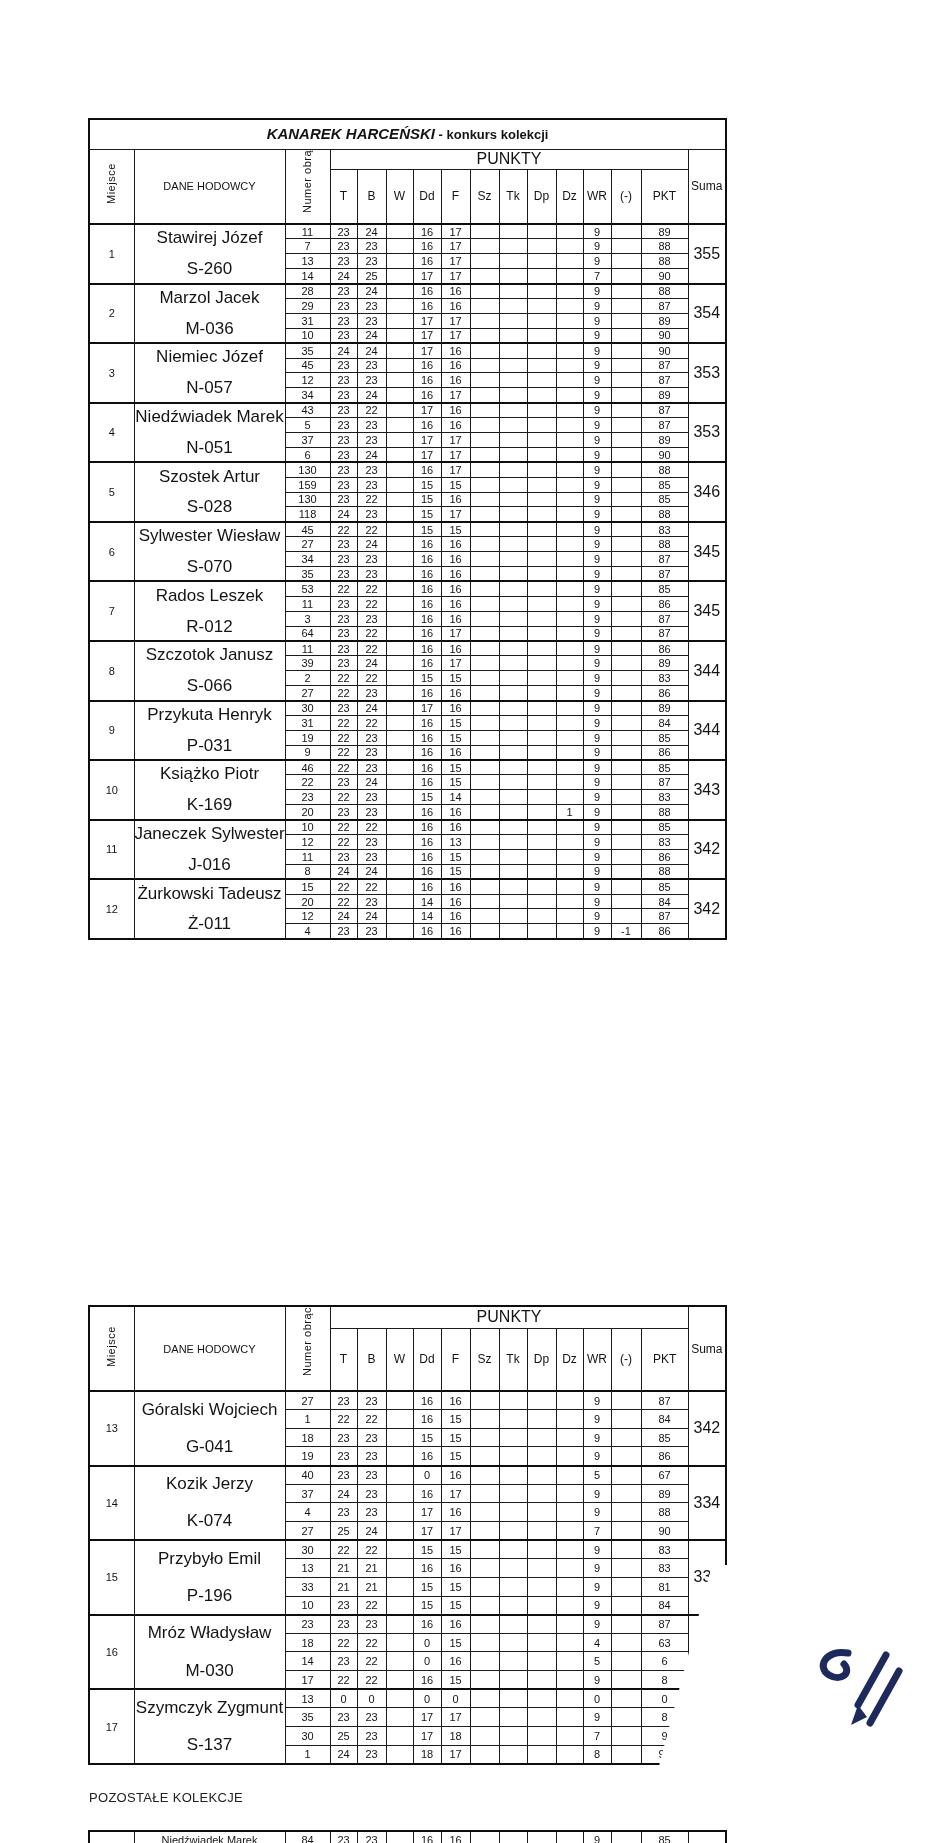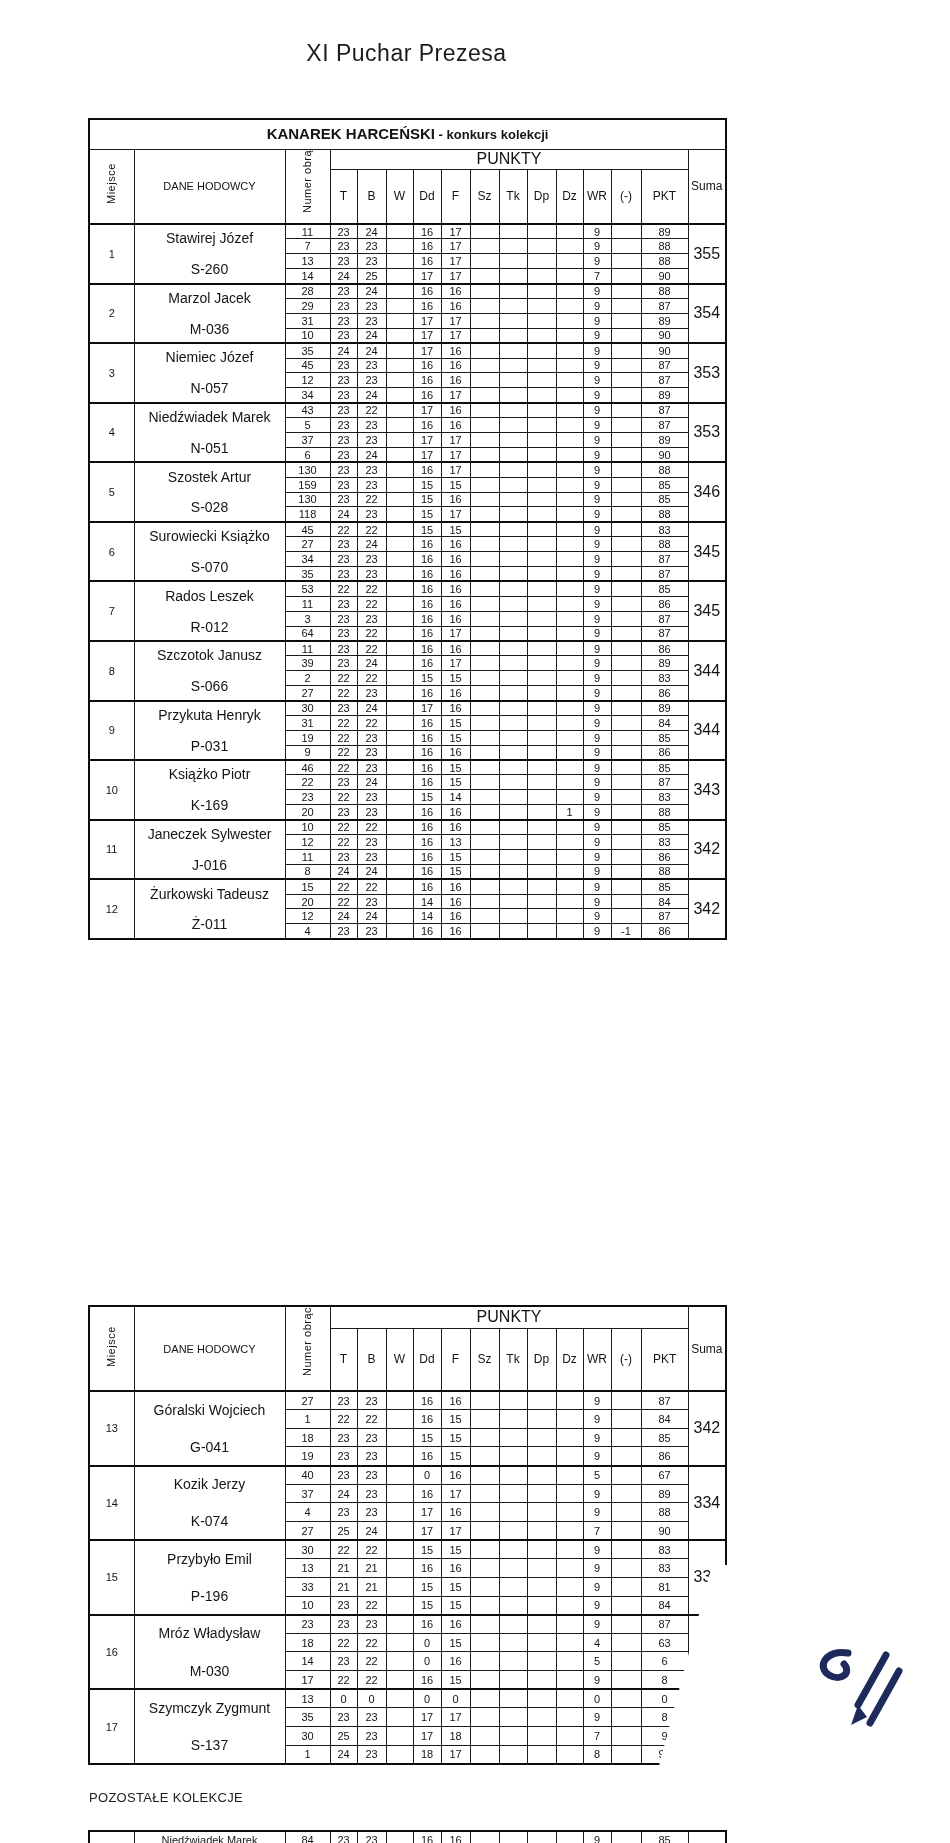"XI Puchar Prezesa" div { html: <div>XI Puchar Prezesa</div> -> none }
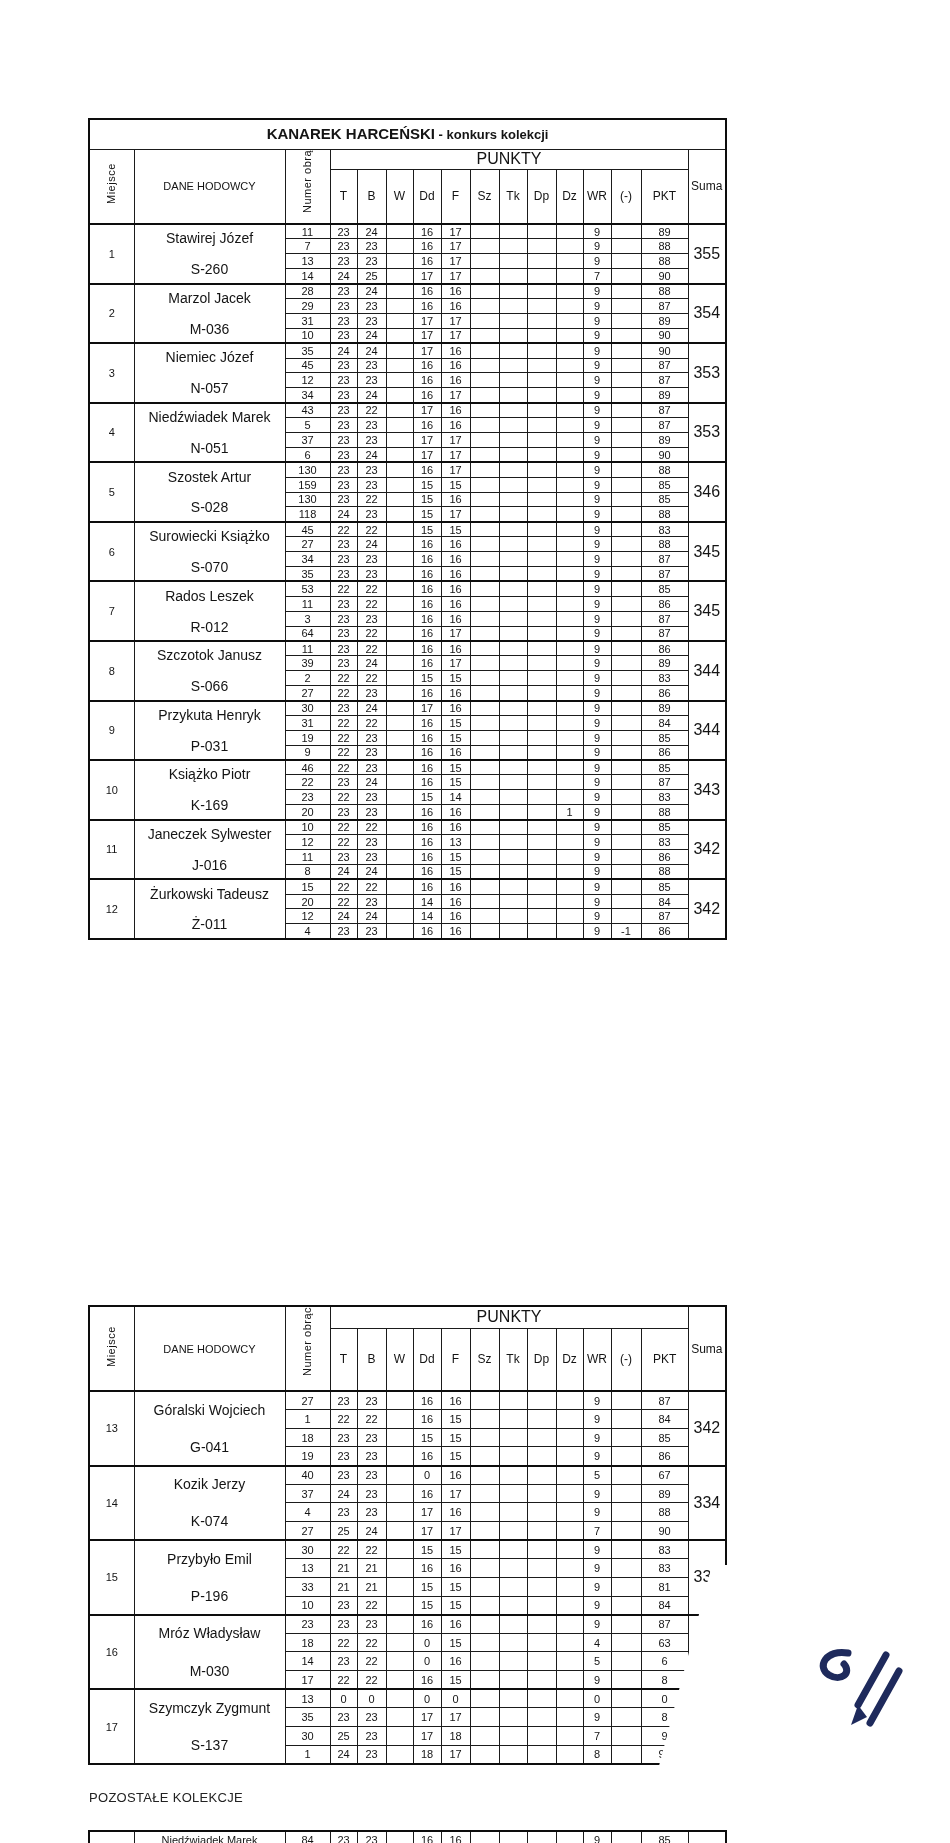"KANAREK HARCEŃSKI" .tb { font-style: none -> italic }
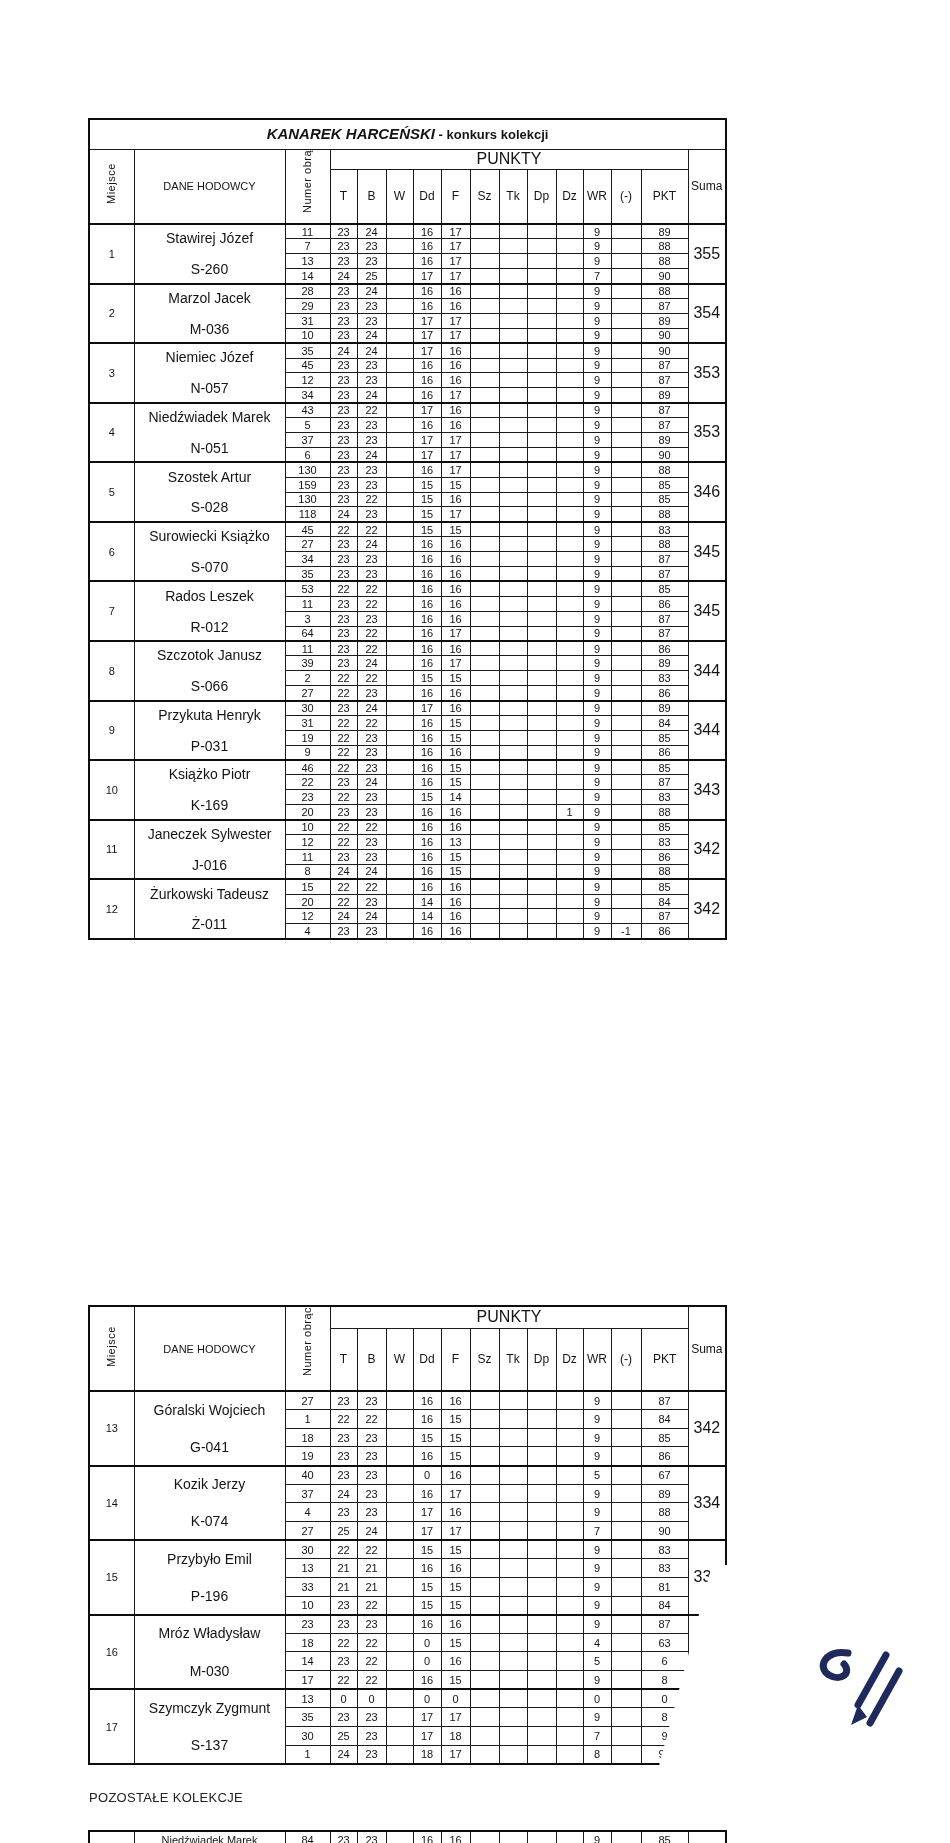"Stawirej Józef" .bname,.bcode { font-size: 14px -> 17px }
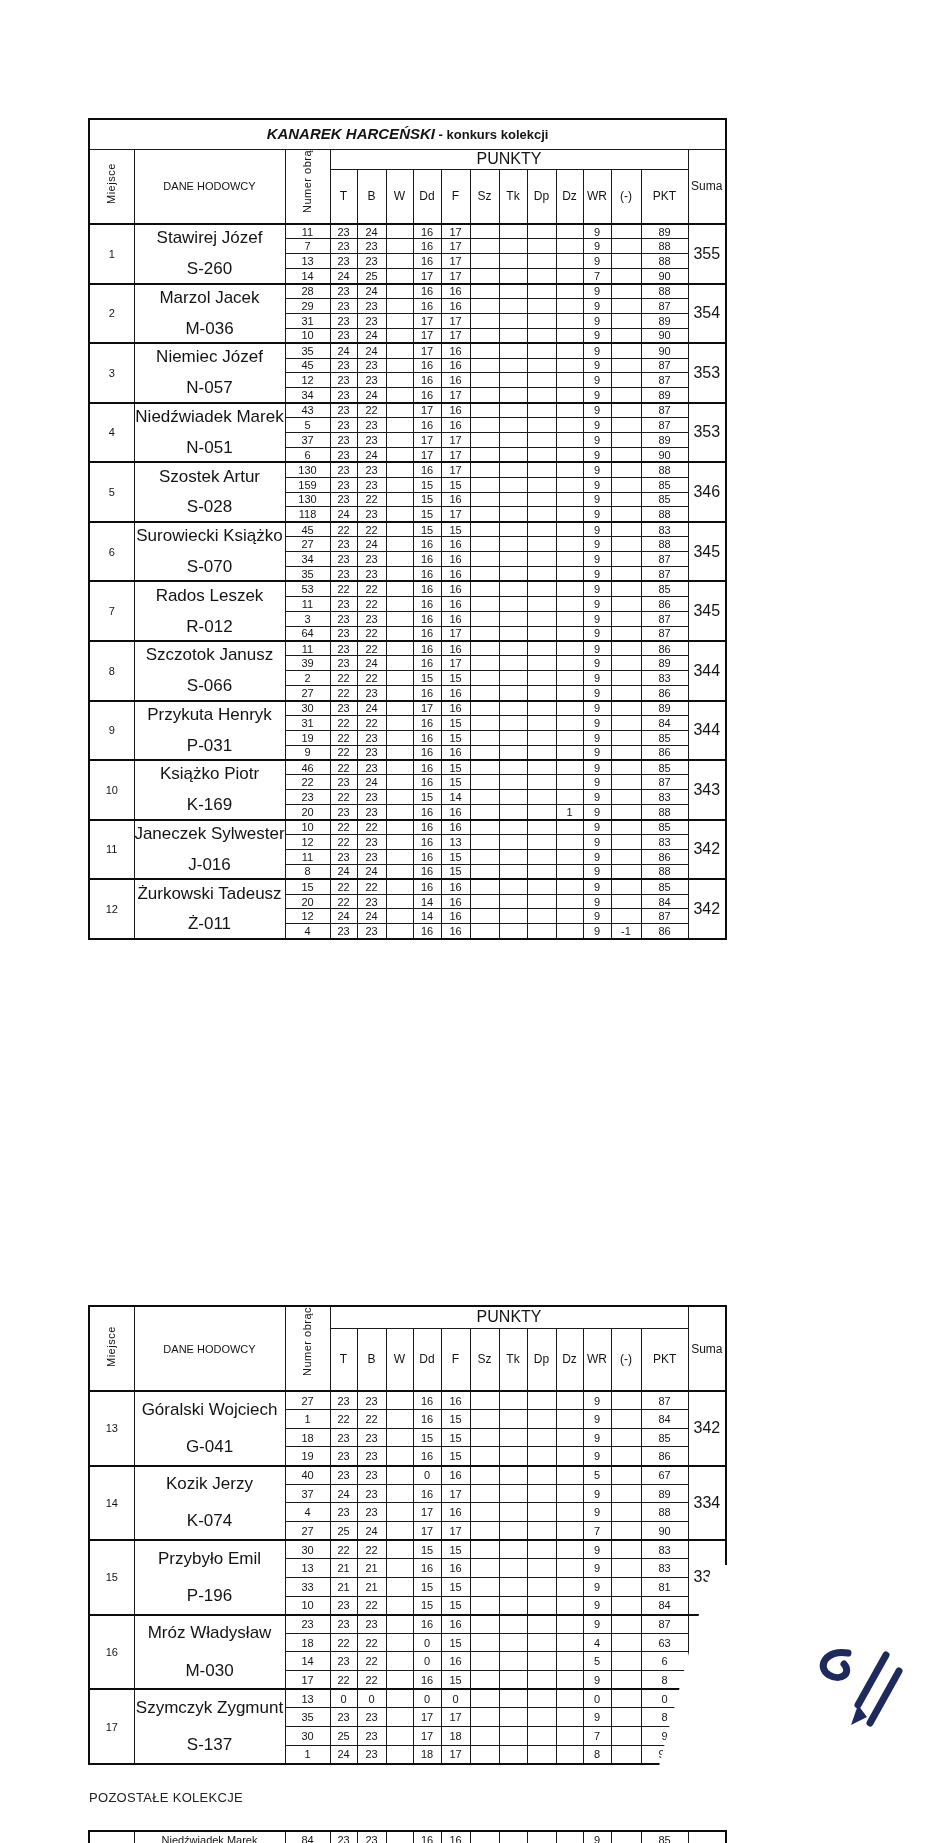"Surowiecki Książko" div.bname { text: Surowiecki Książko -> Sylwester Wiesław }
